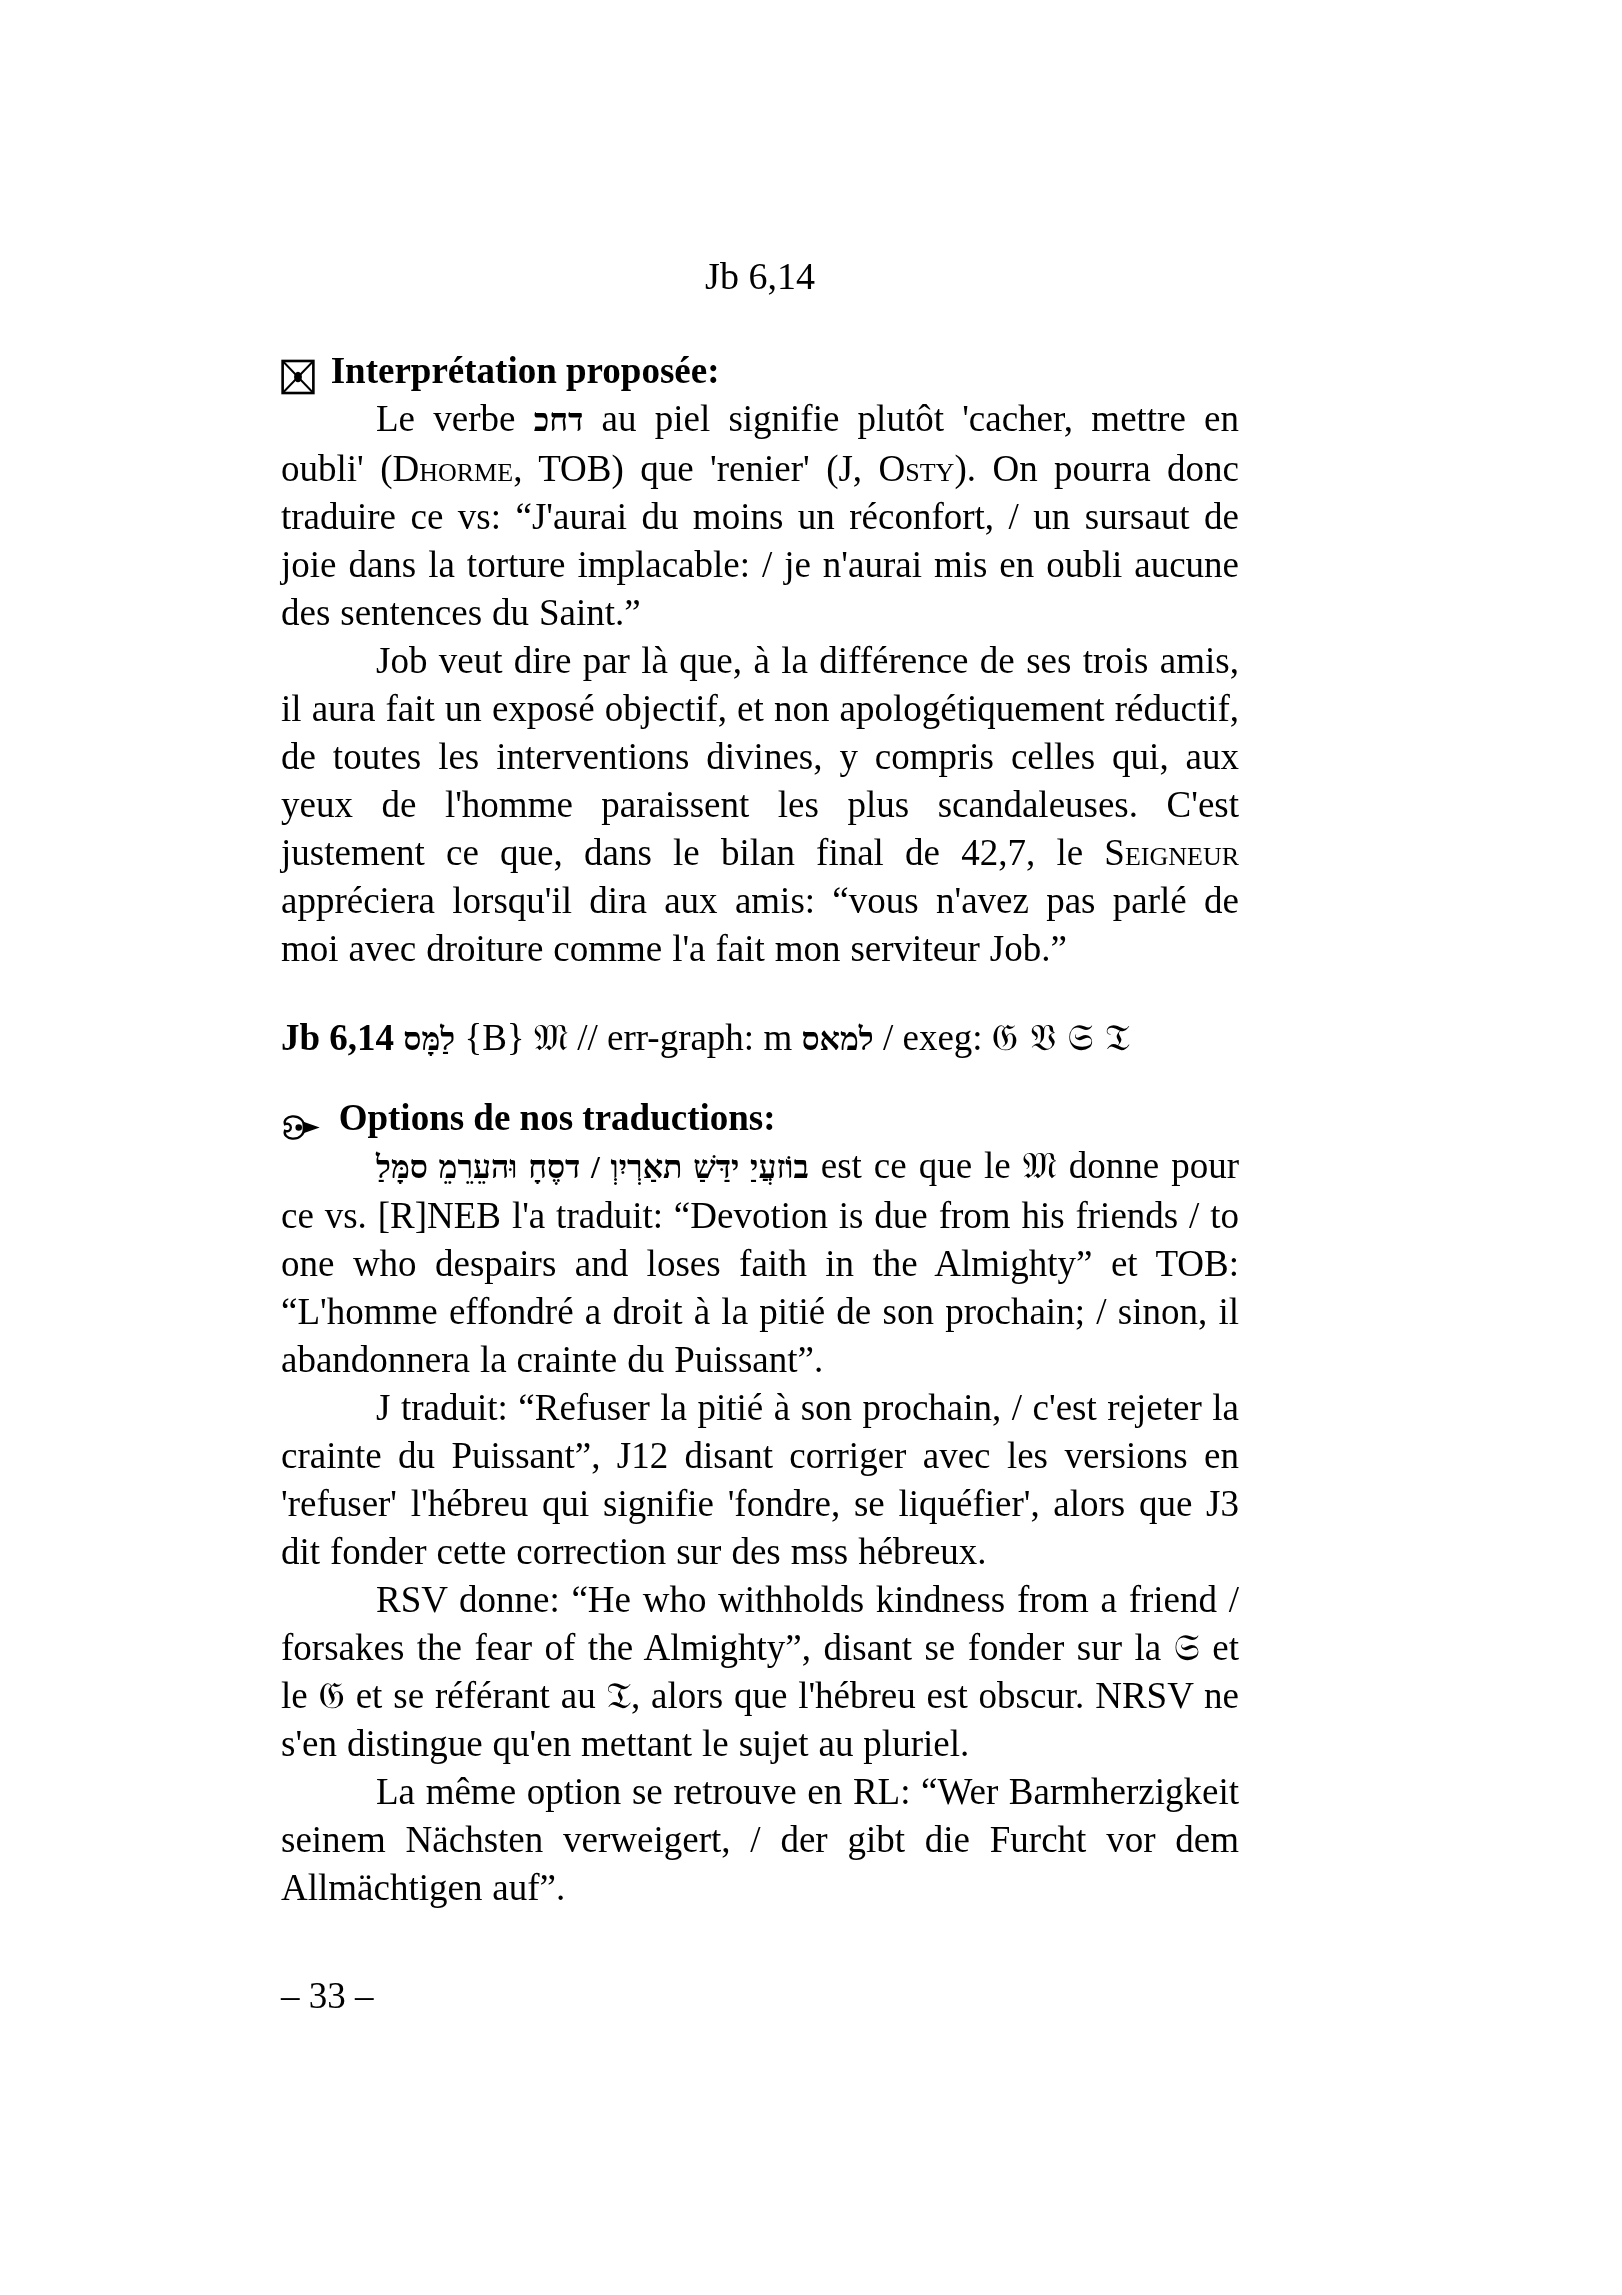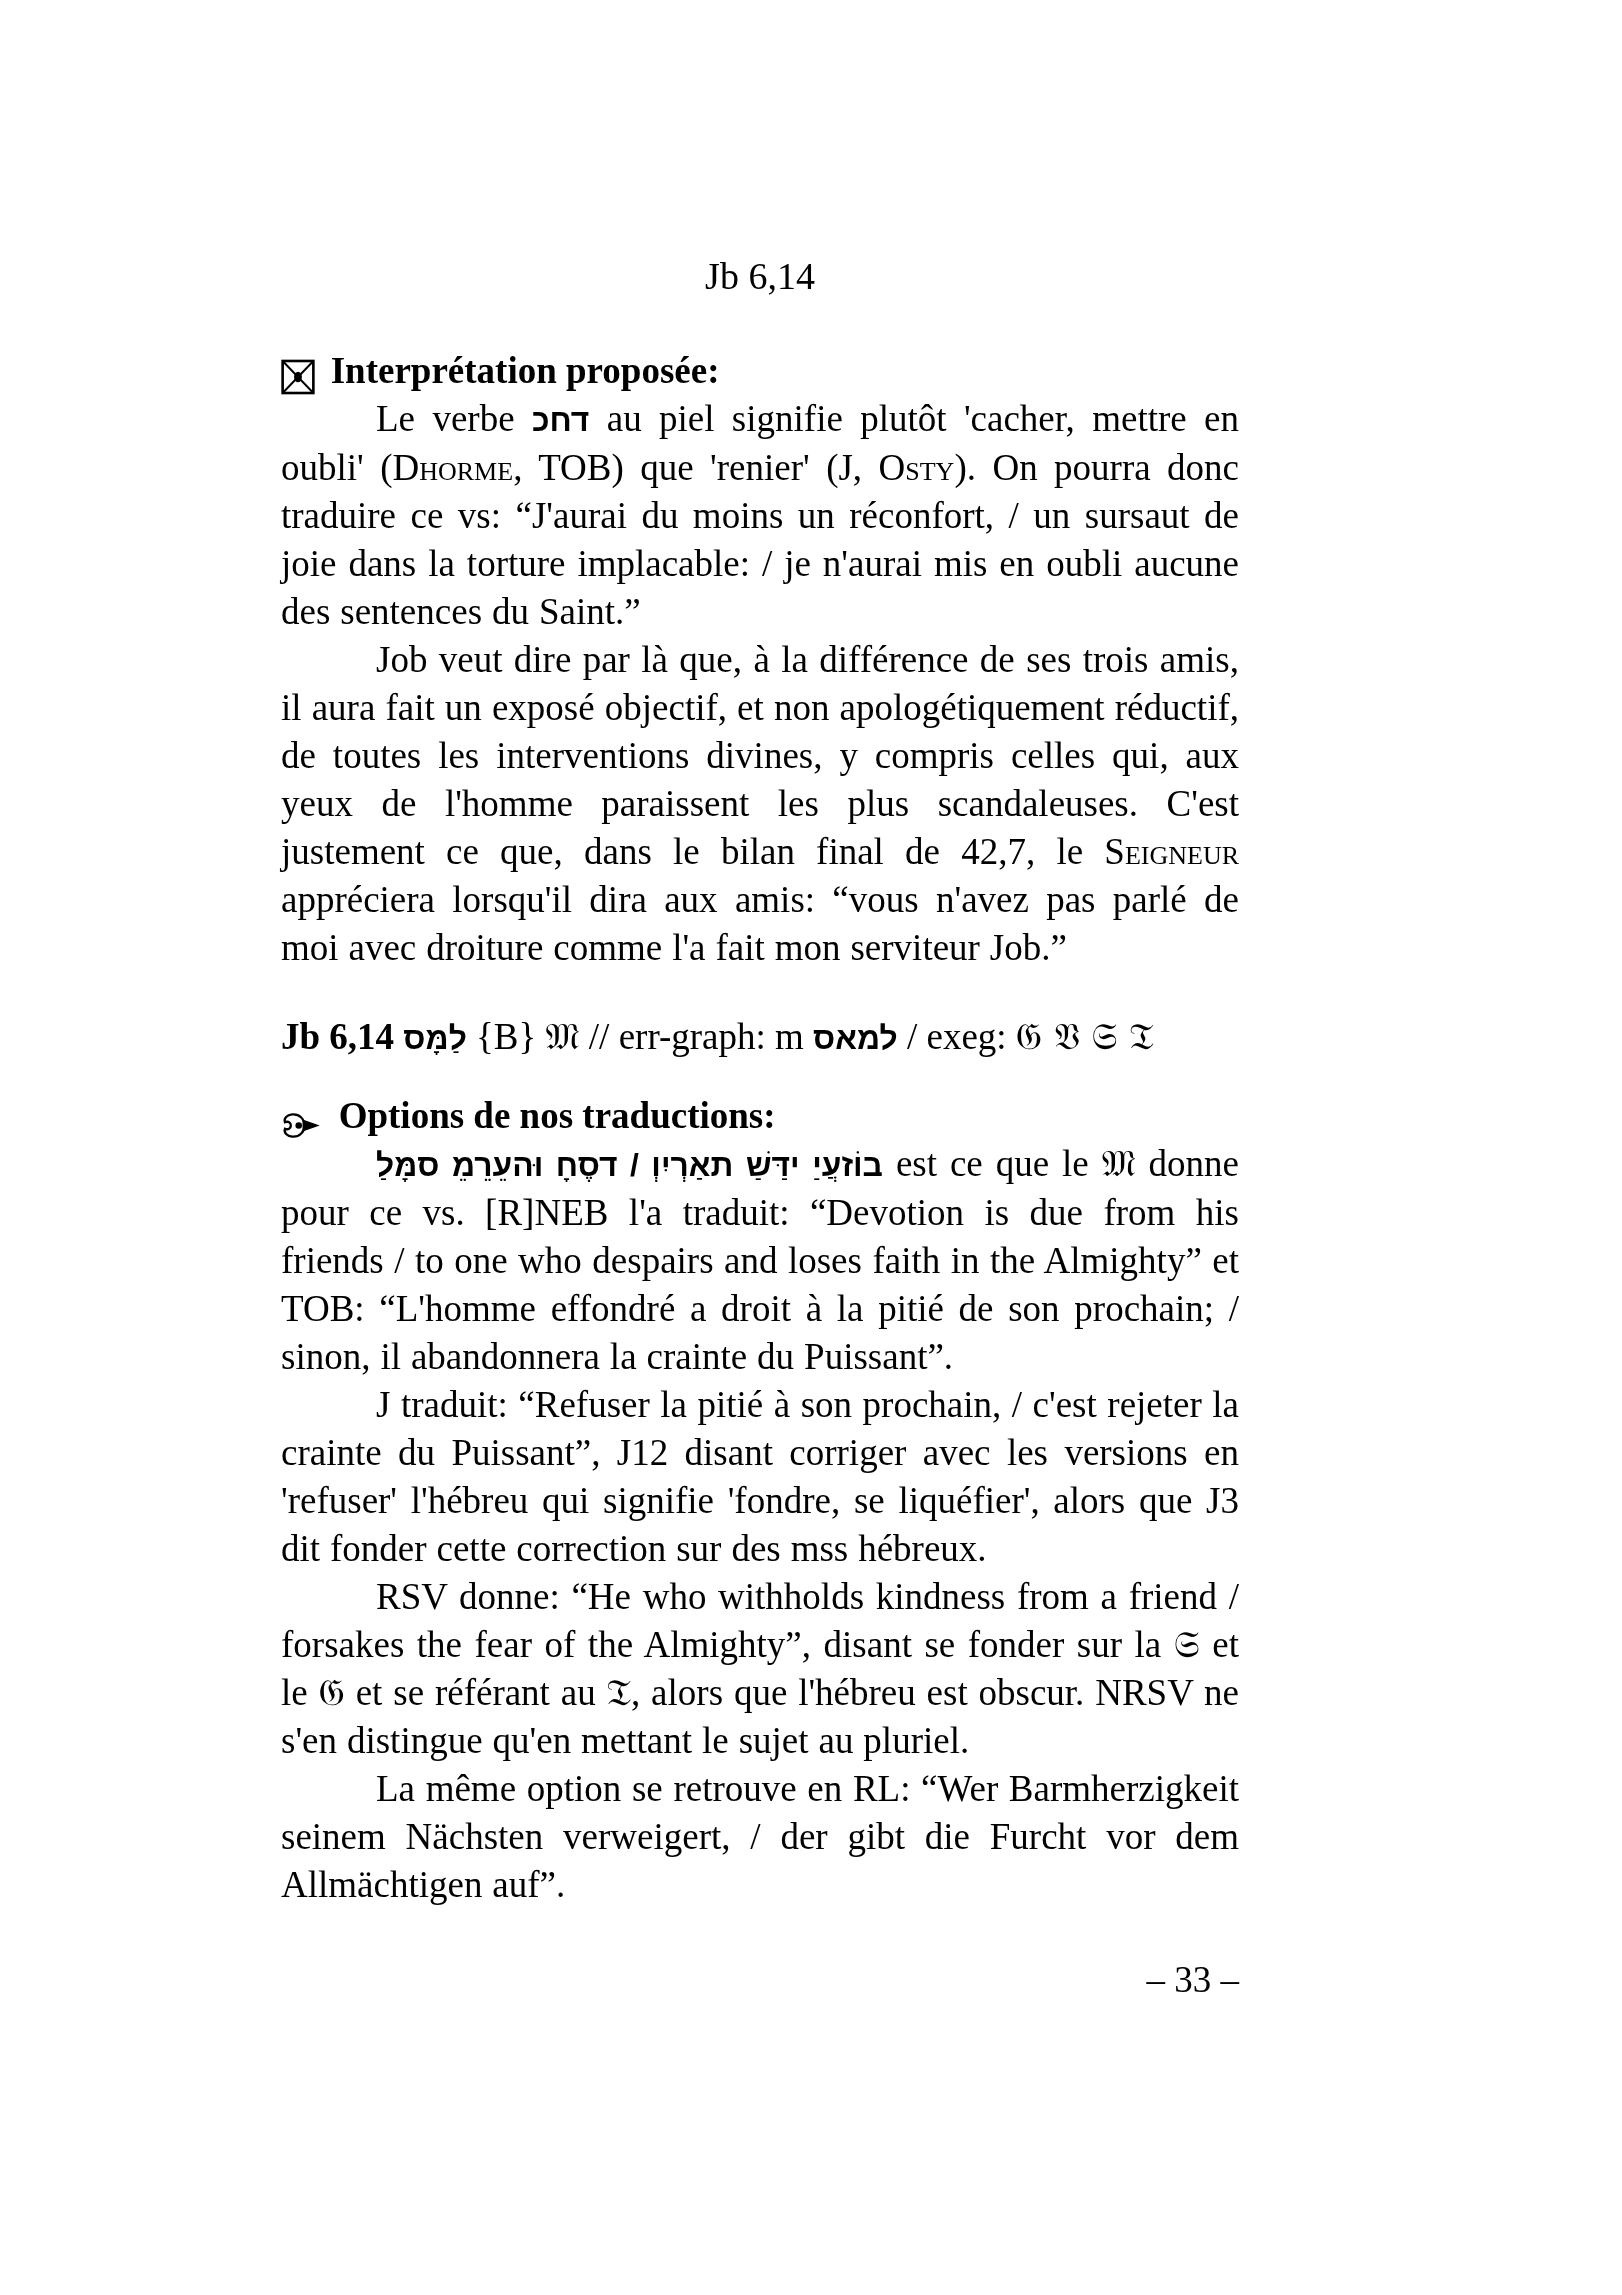"כחד" .he { font-family: Liberation Sans, sans-serif -> Liberation Serif, serif }
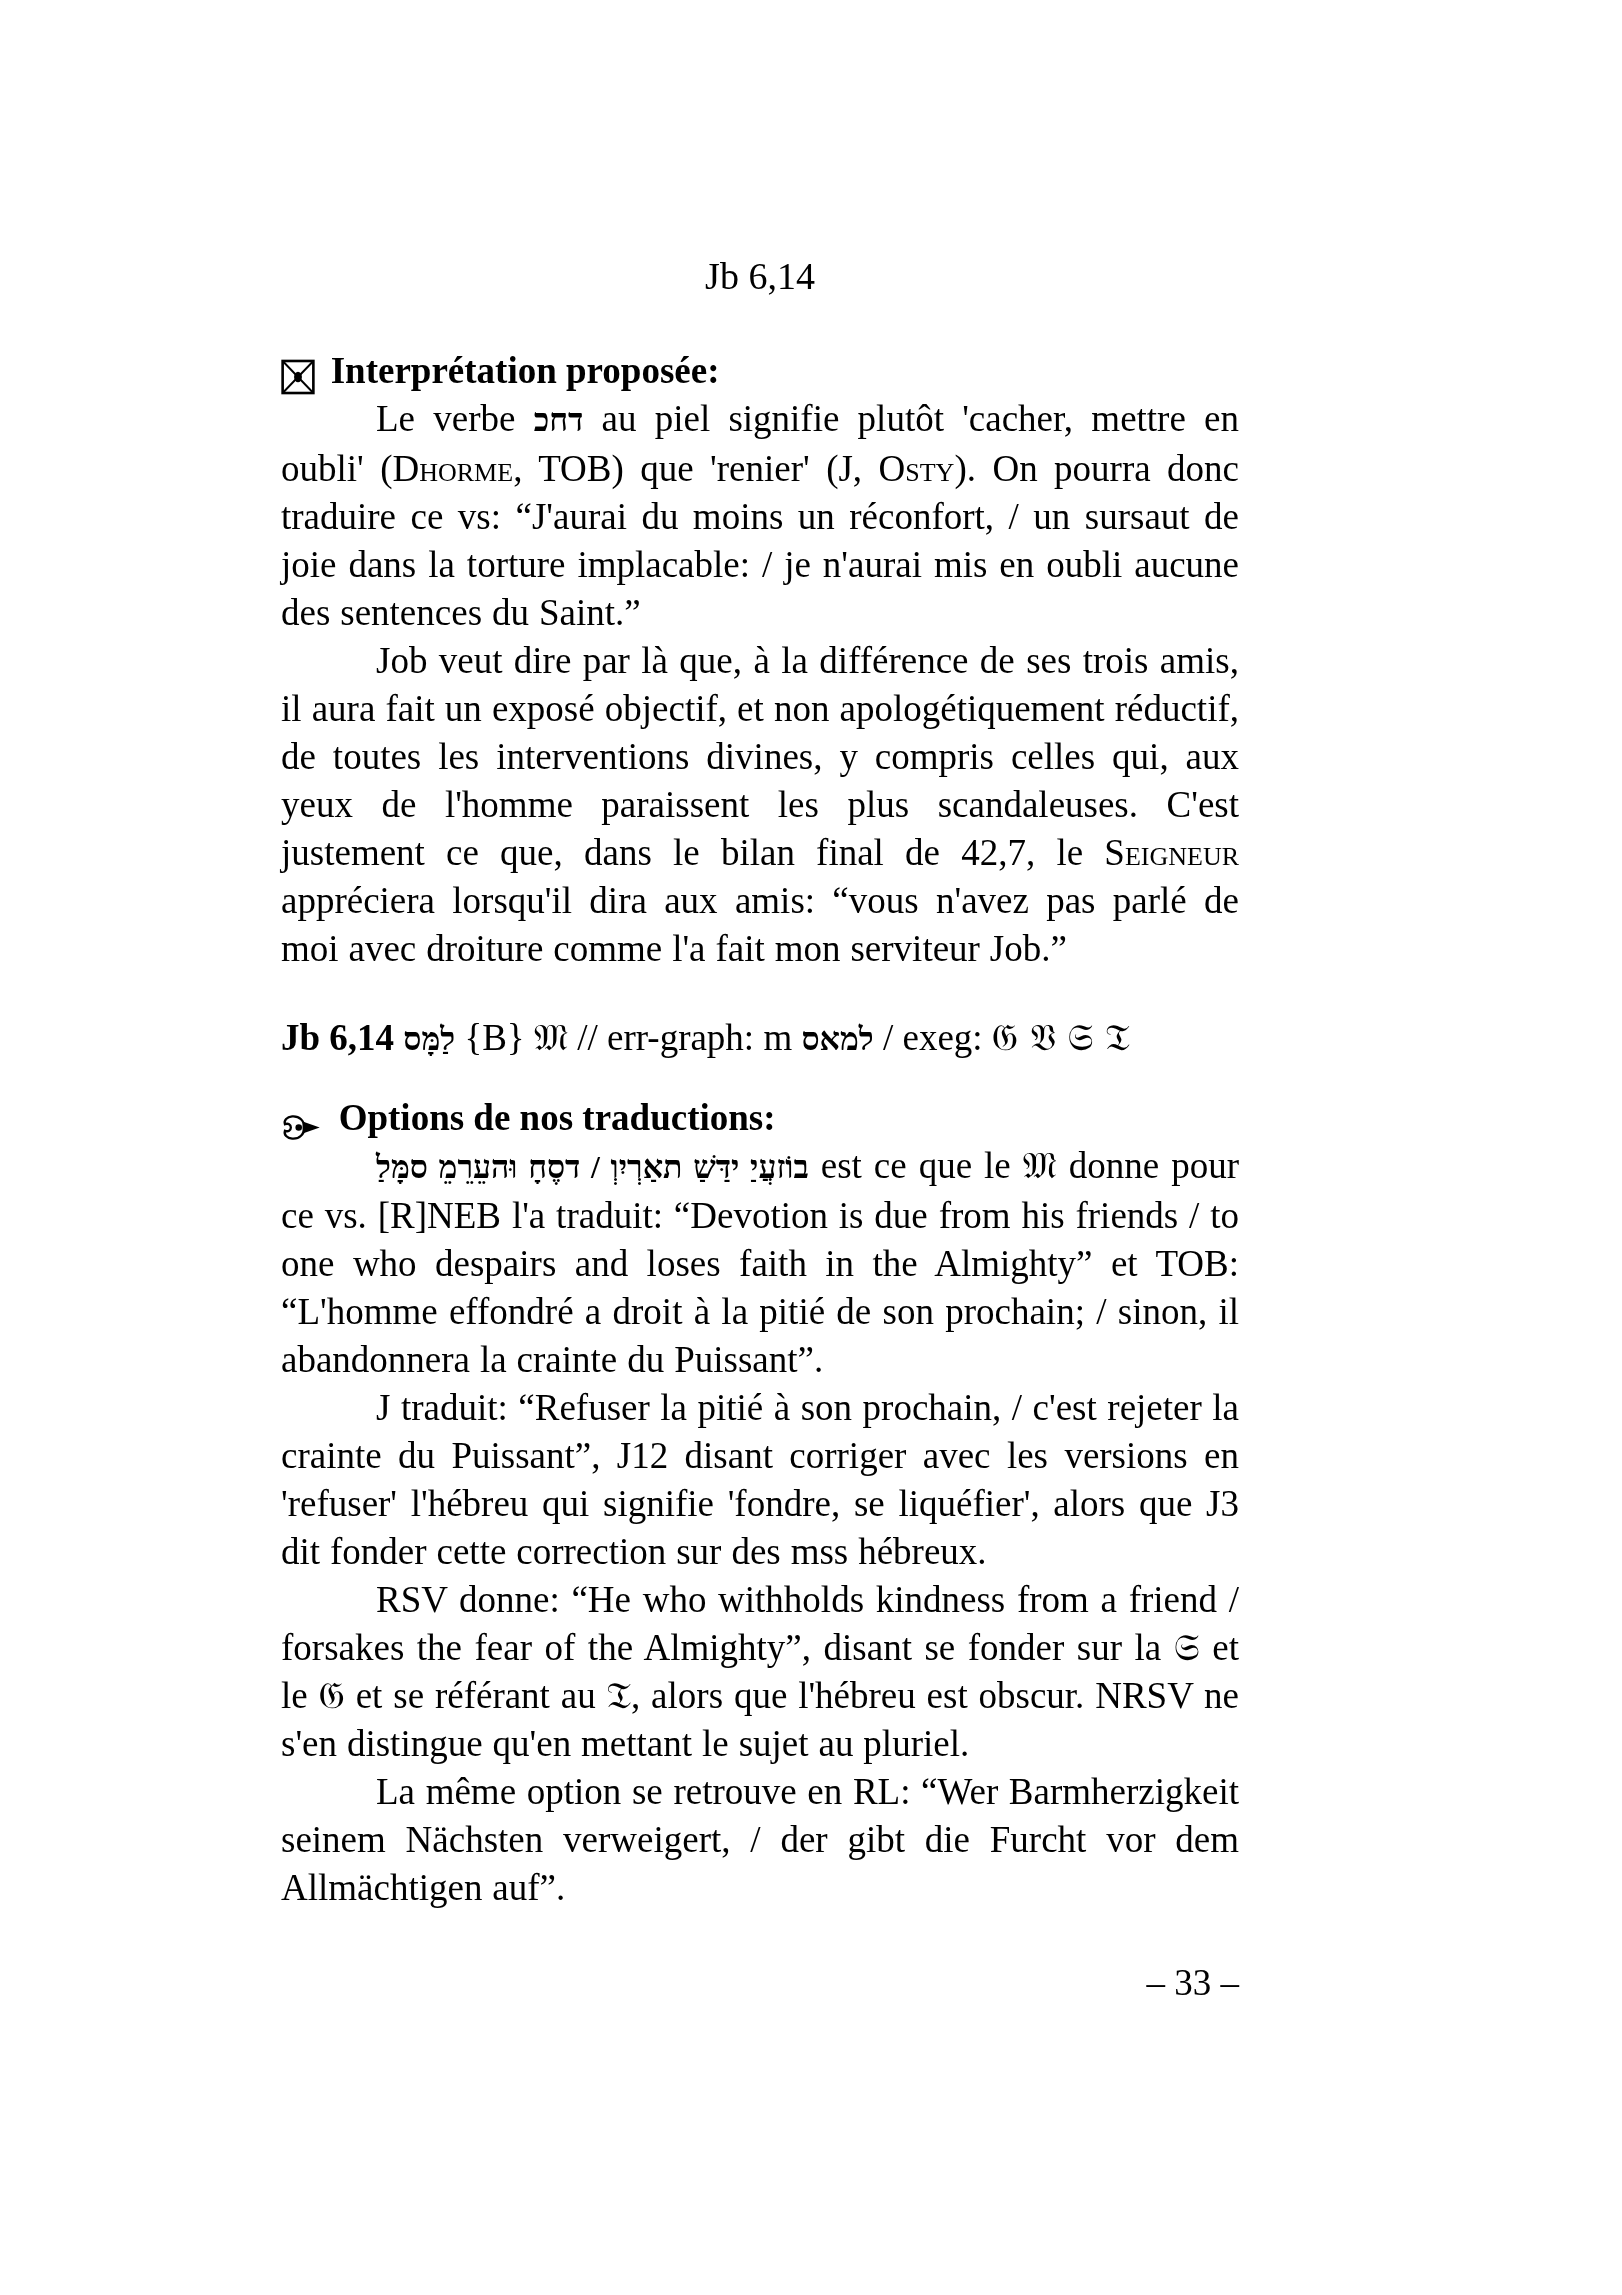"– 33 –" .page-number { margin-top: 47px -> 60px; text-align: right -> left }
